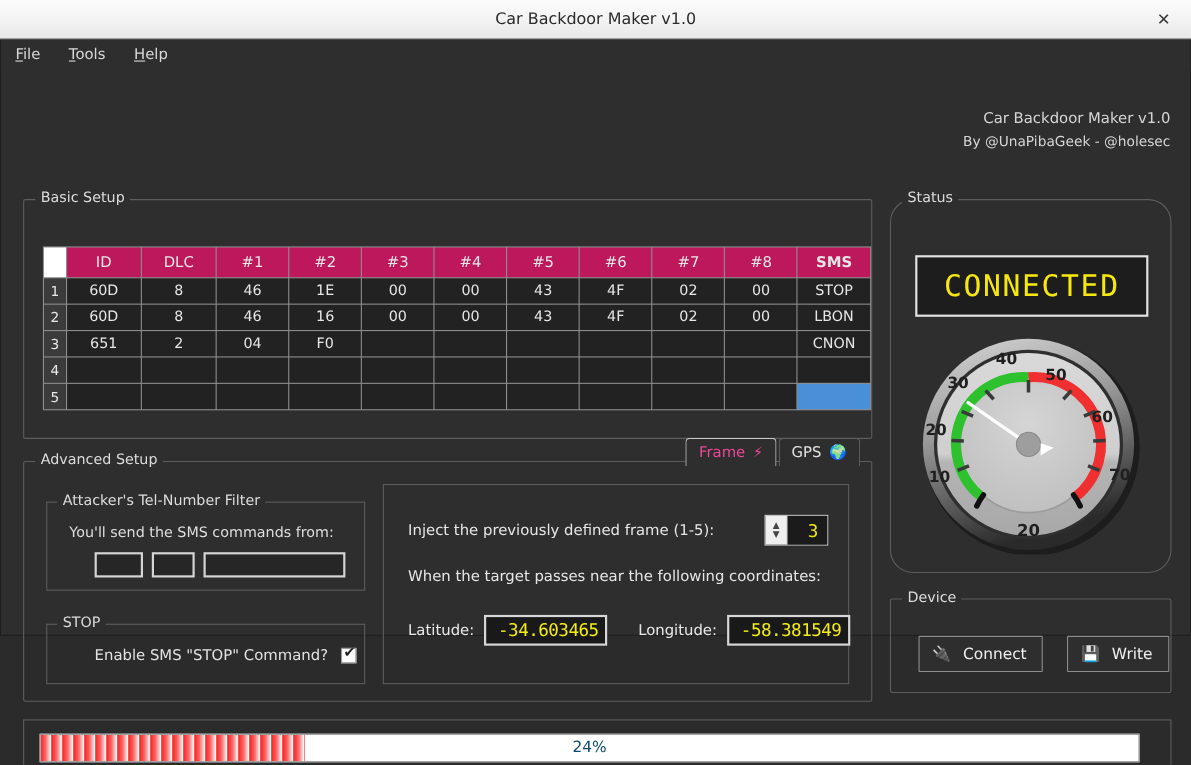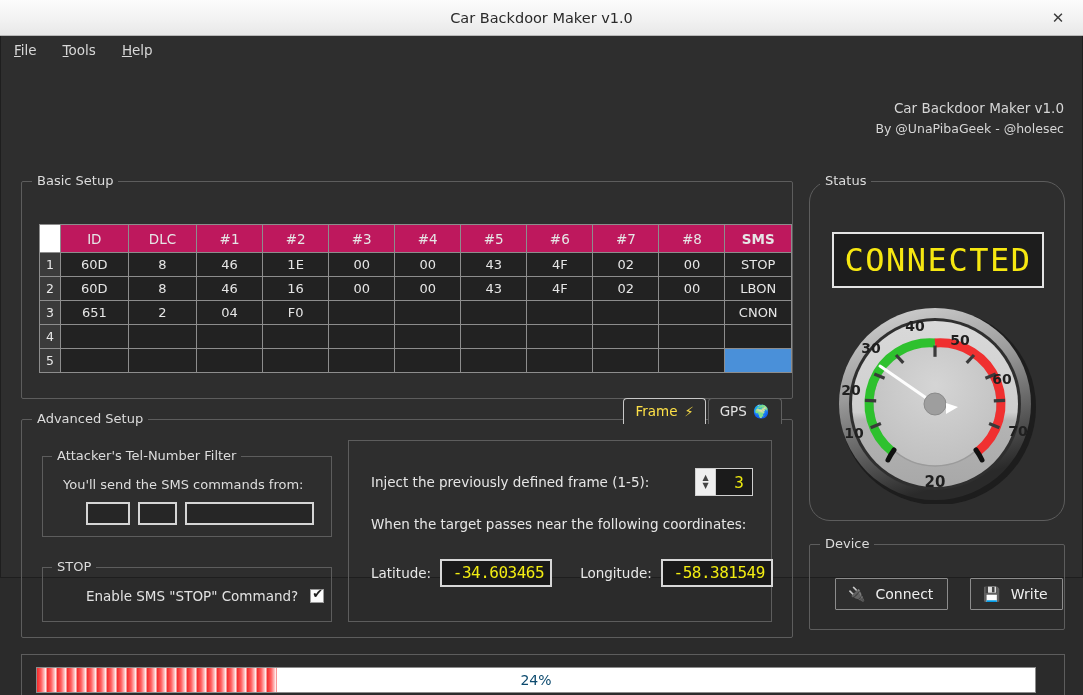"CONNECTED" .lcd-status-text { font-size: 32px -> 27px }
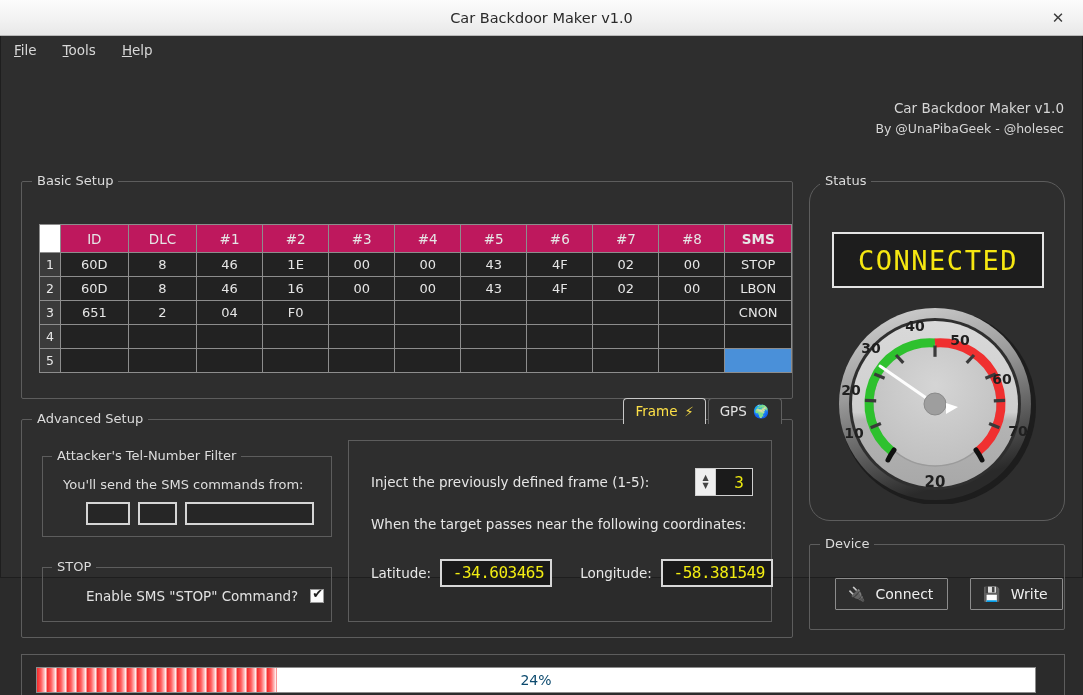"Frame" .tab.active { color: #fde047 -> #ec4899 }
